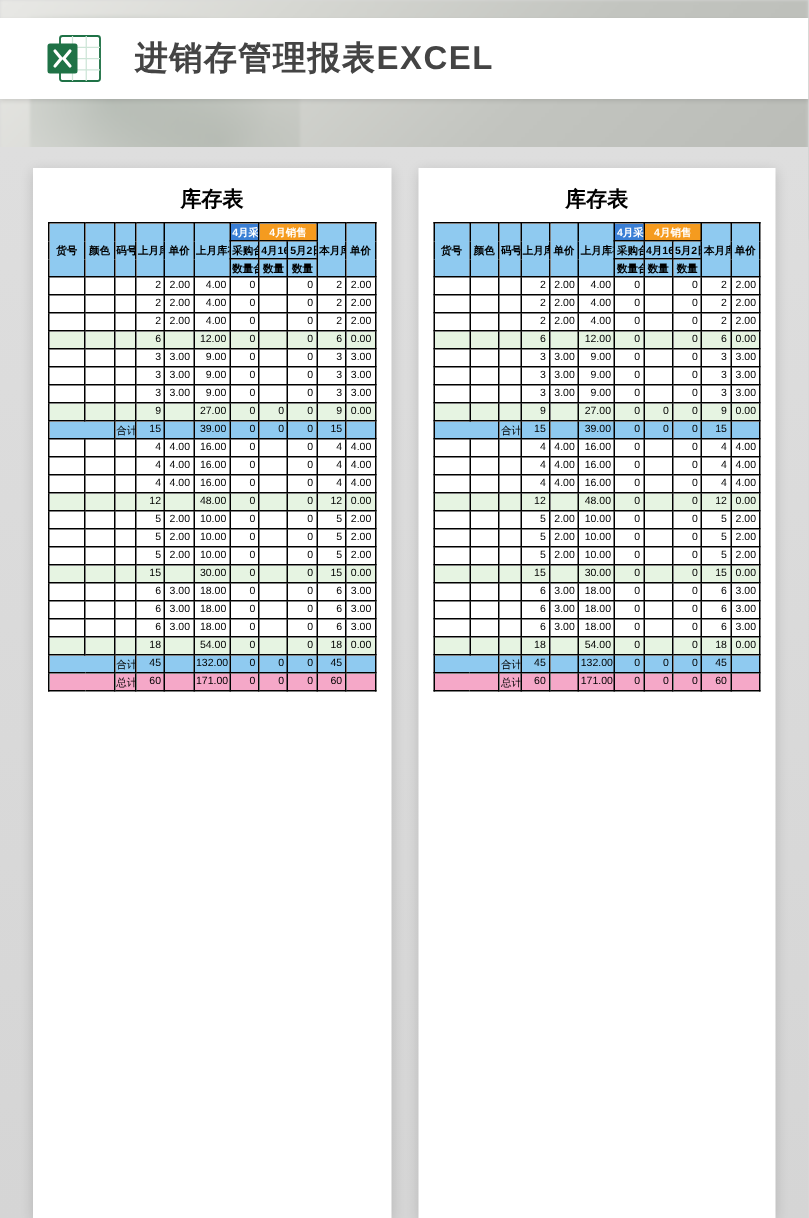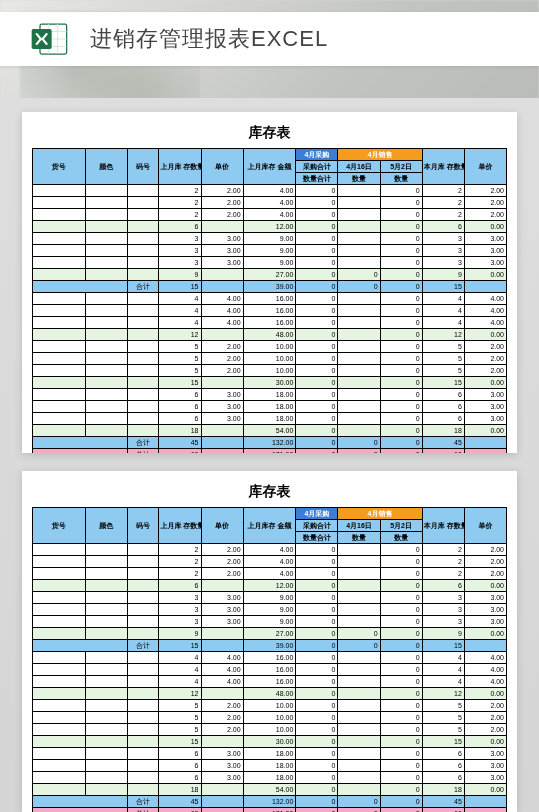"进销存管理报表EXCEL" .title-text { font-weight: 400 -> 700 }
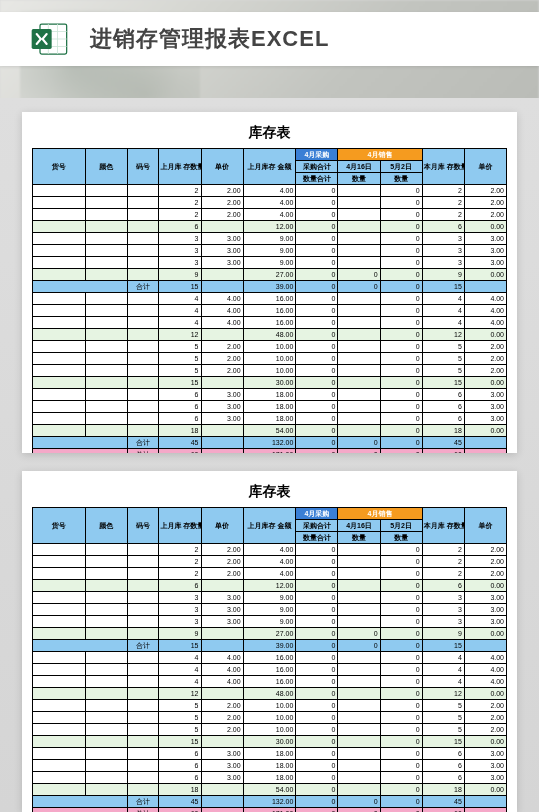"库存表" .sheet-area { flex-direction: column -> row }
